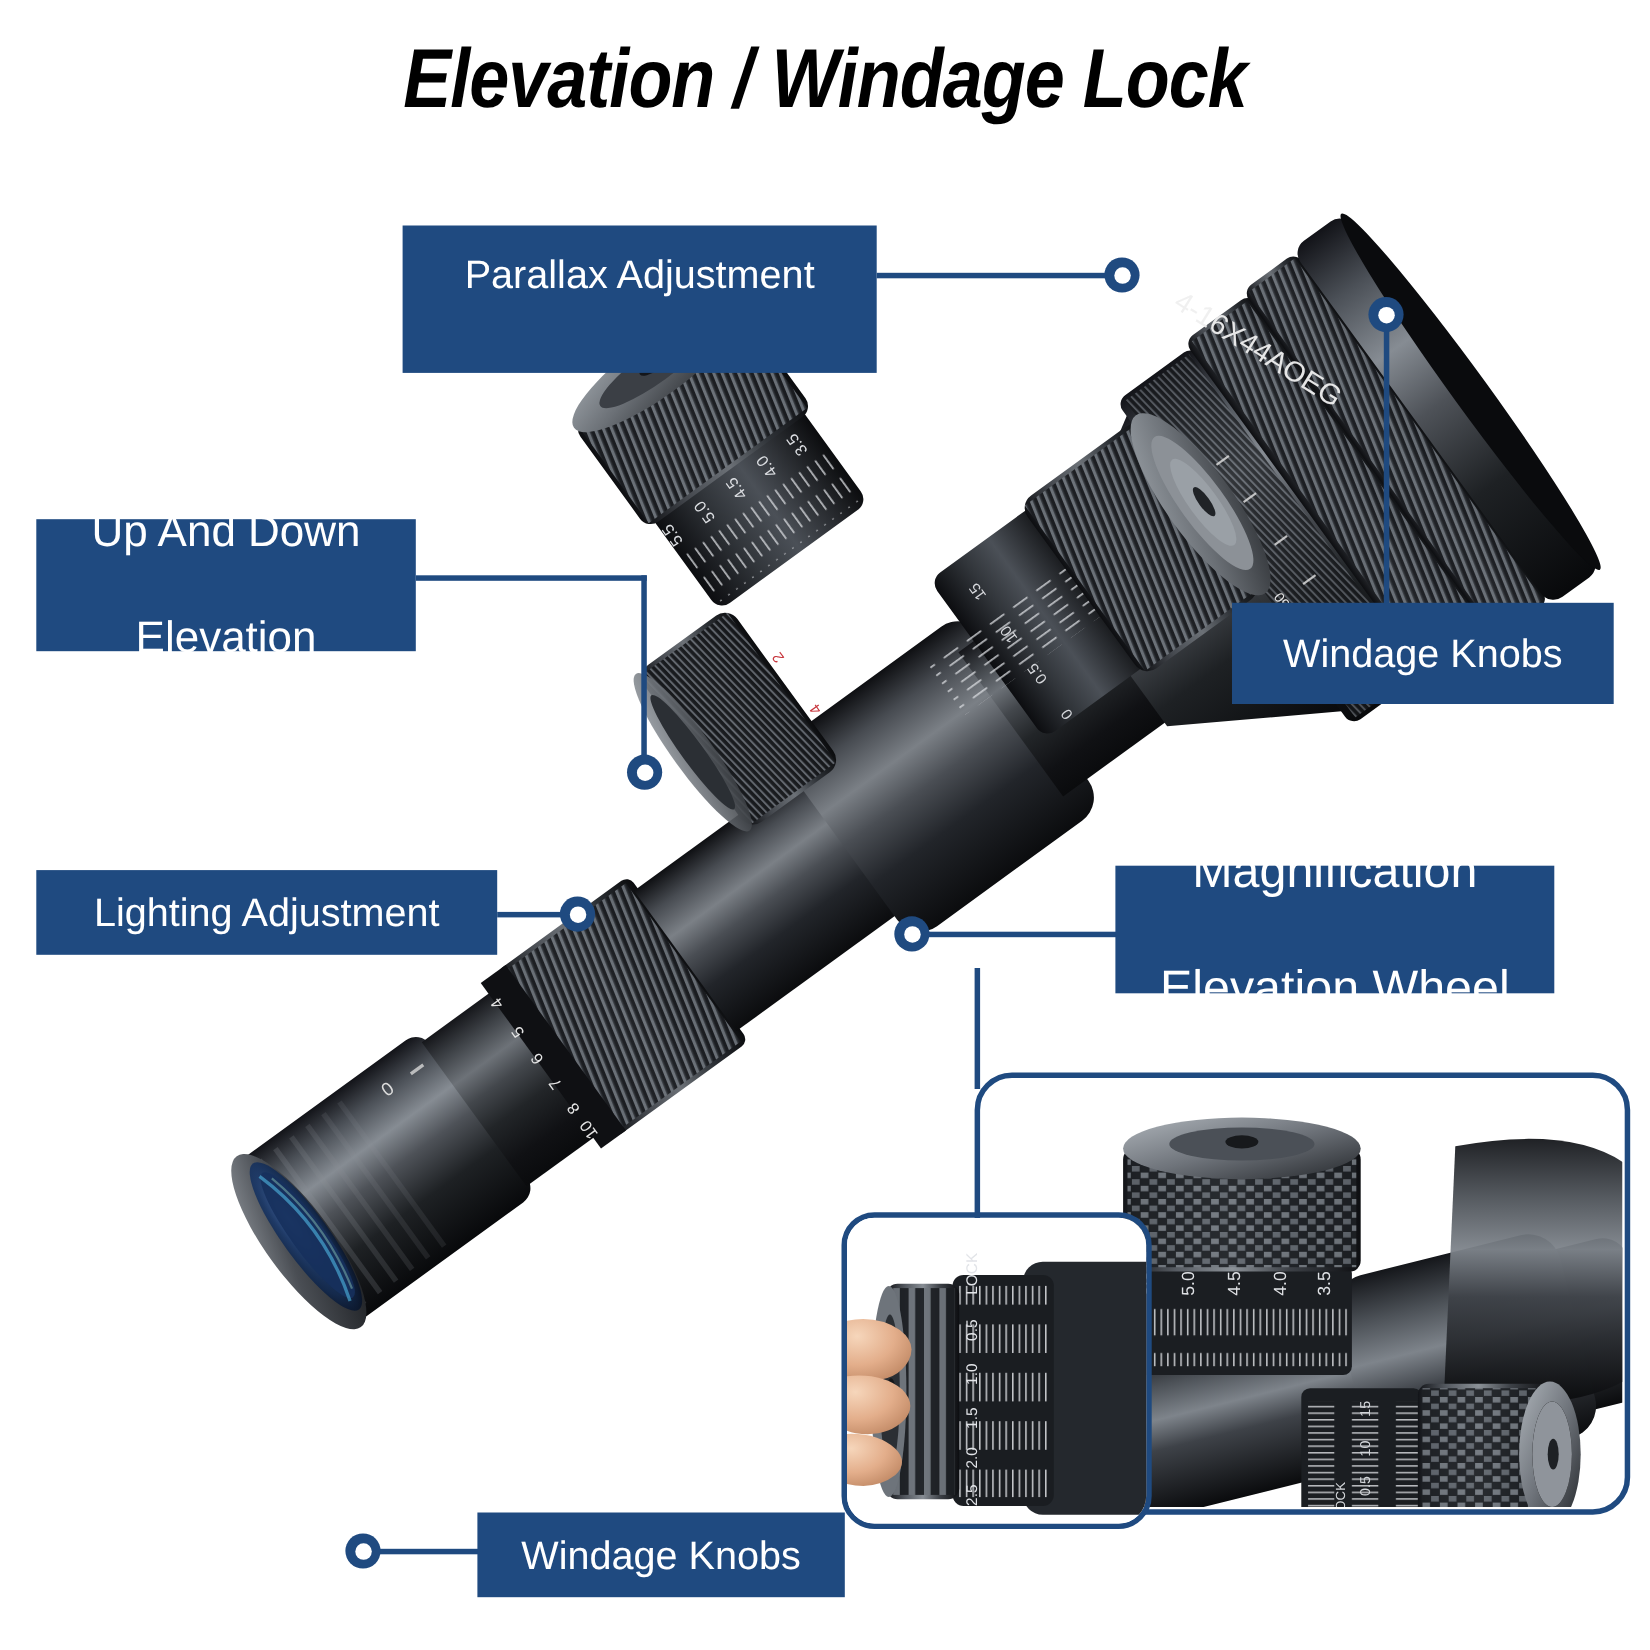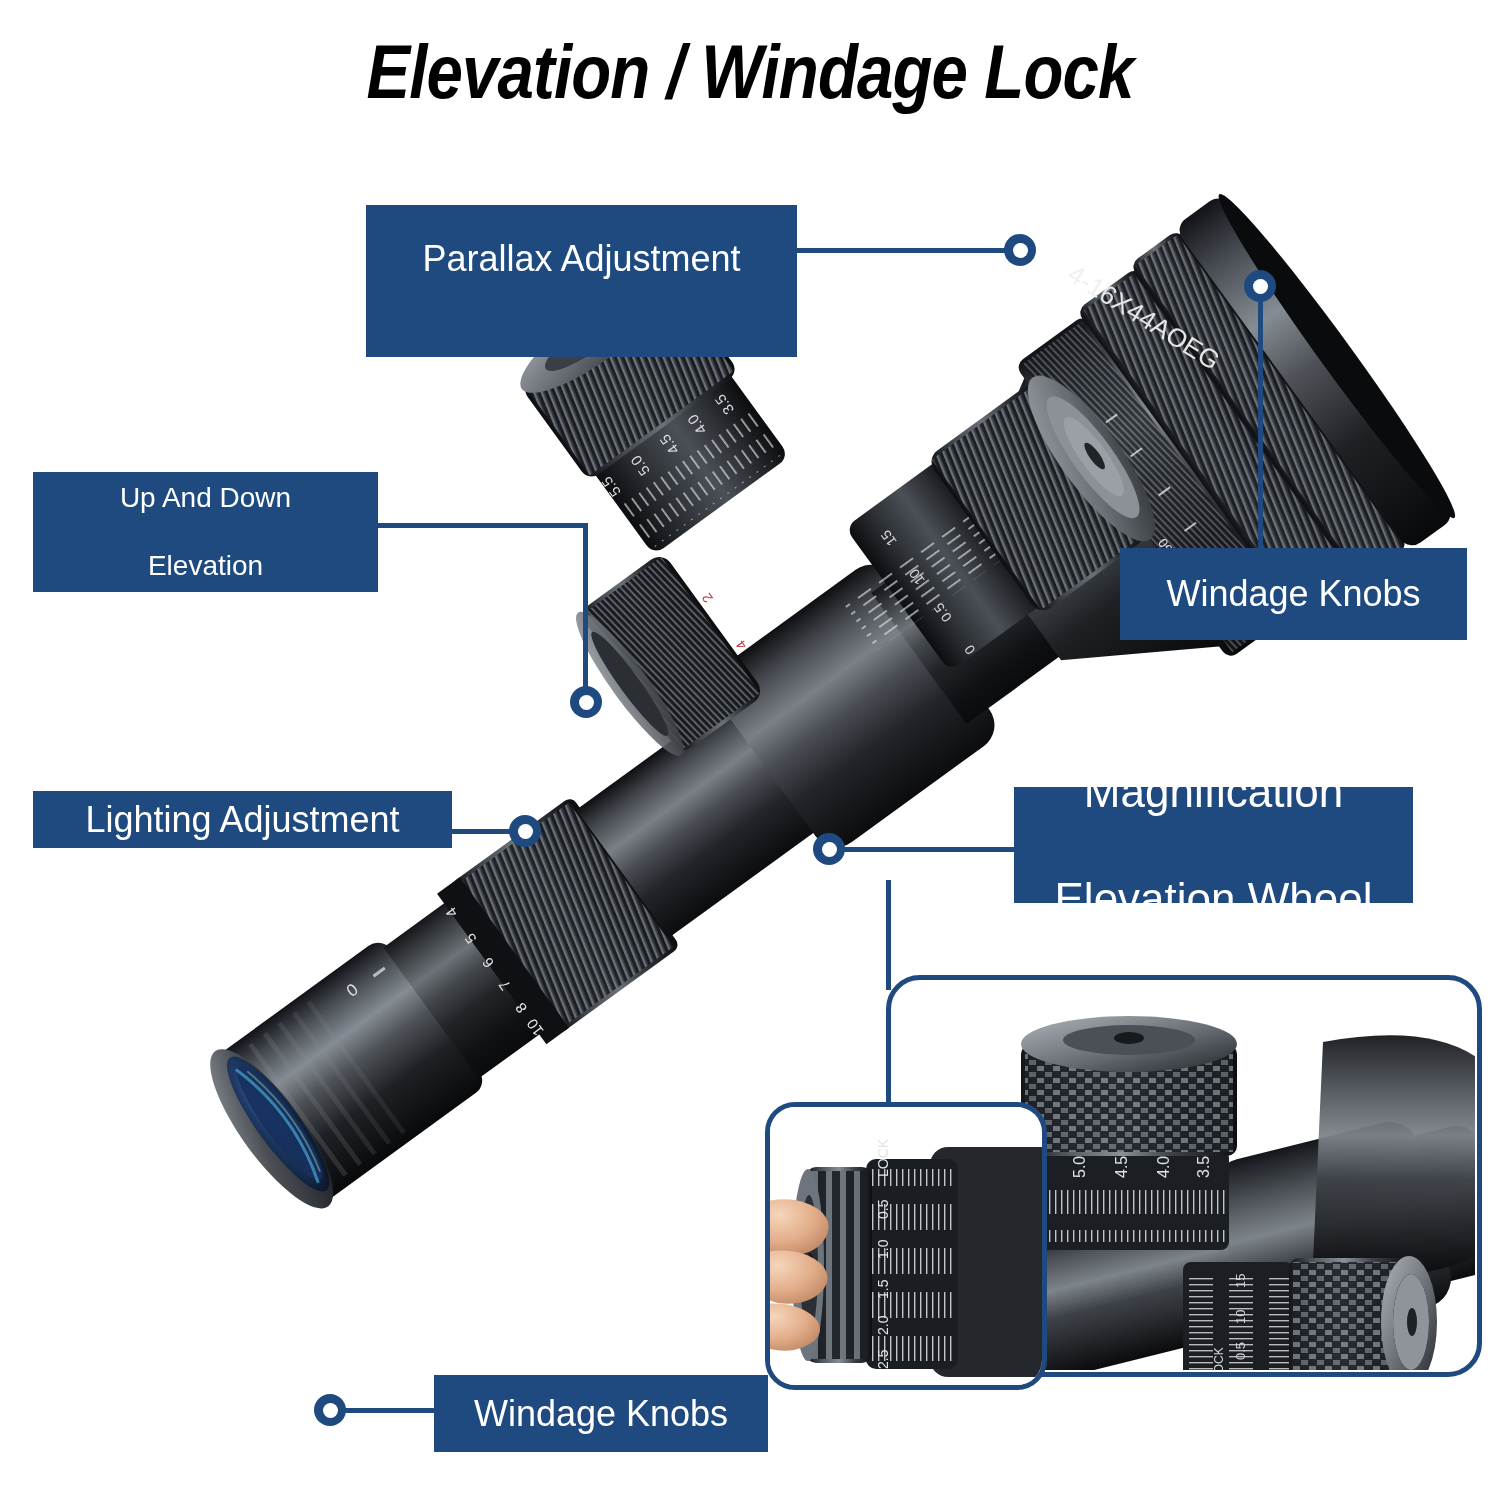"Parallax Adjustment" div.callout { height: 152px -> 134px }
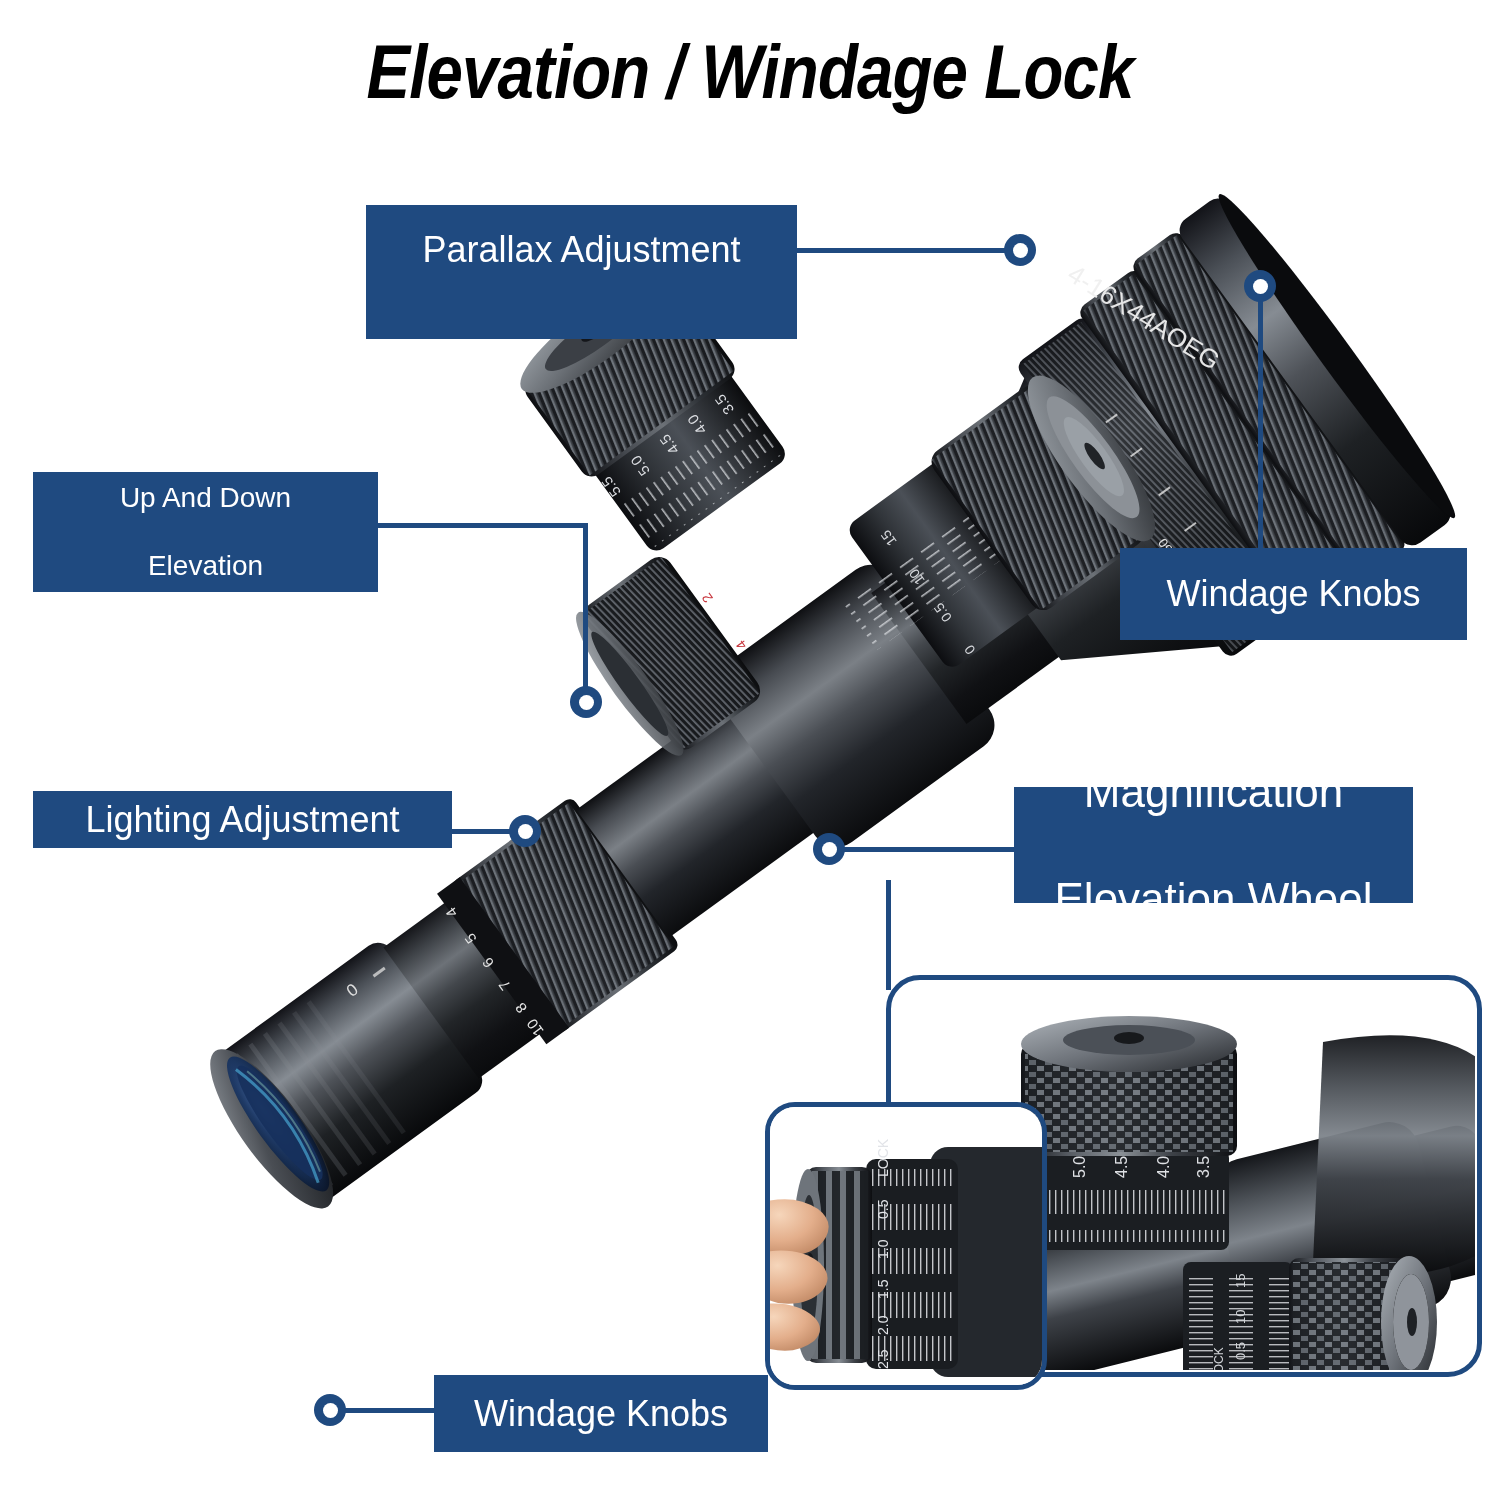"Up And Down" div.callout { font-size: 28px -> 40px }
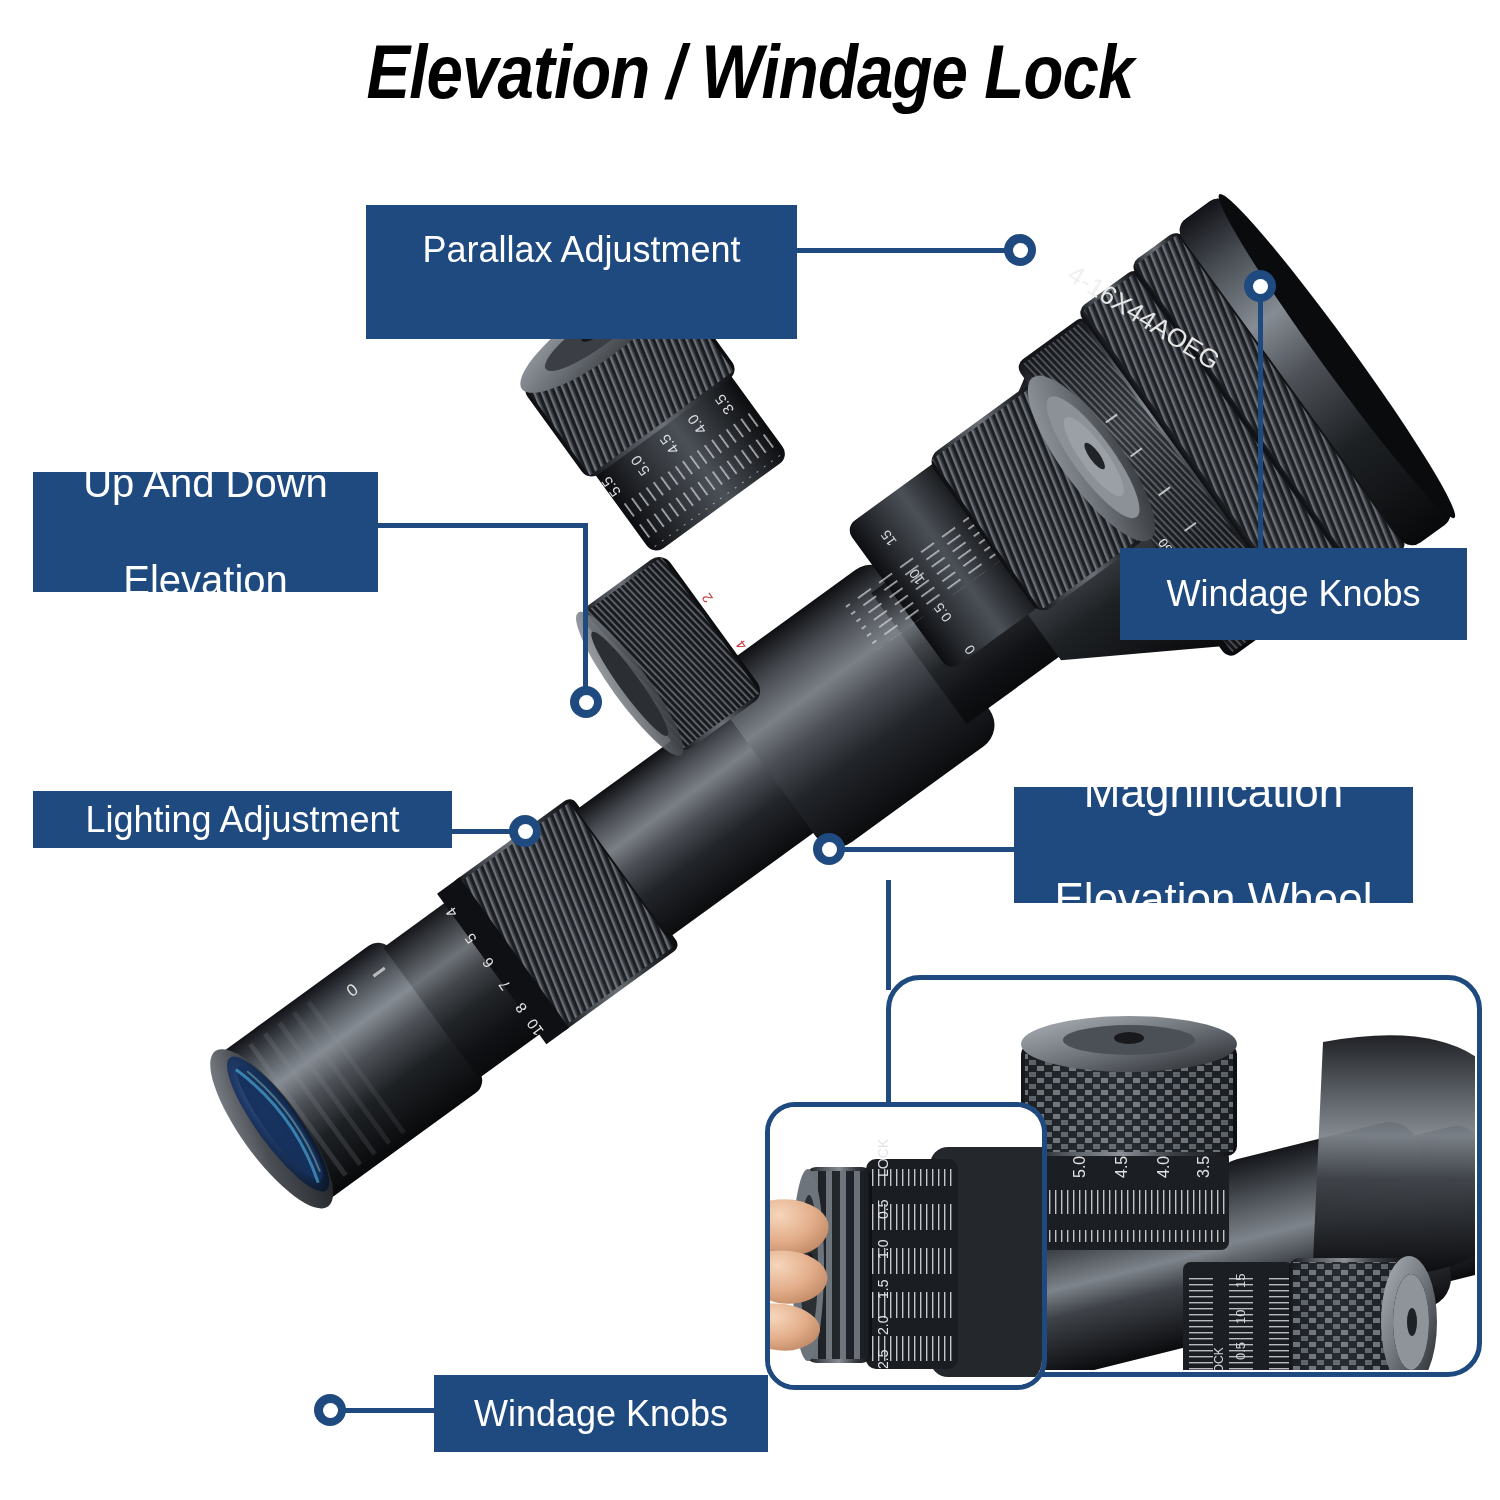"Lighting Adjustment" div.callout { height: 57px -> 77px }
